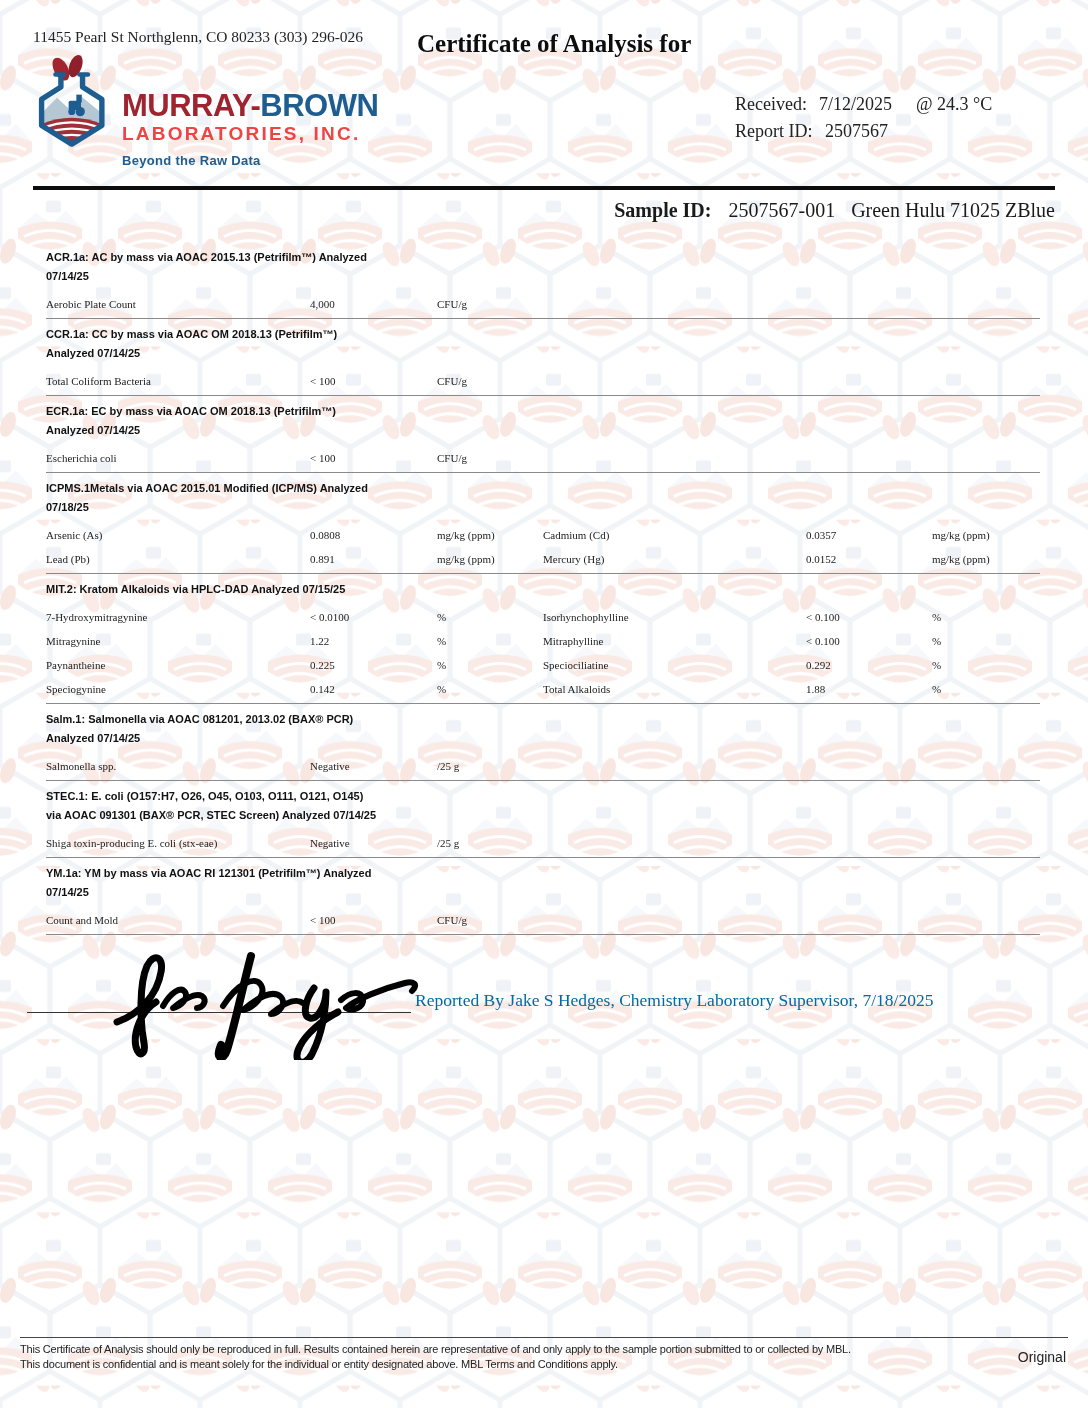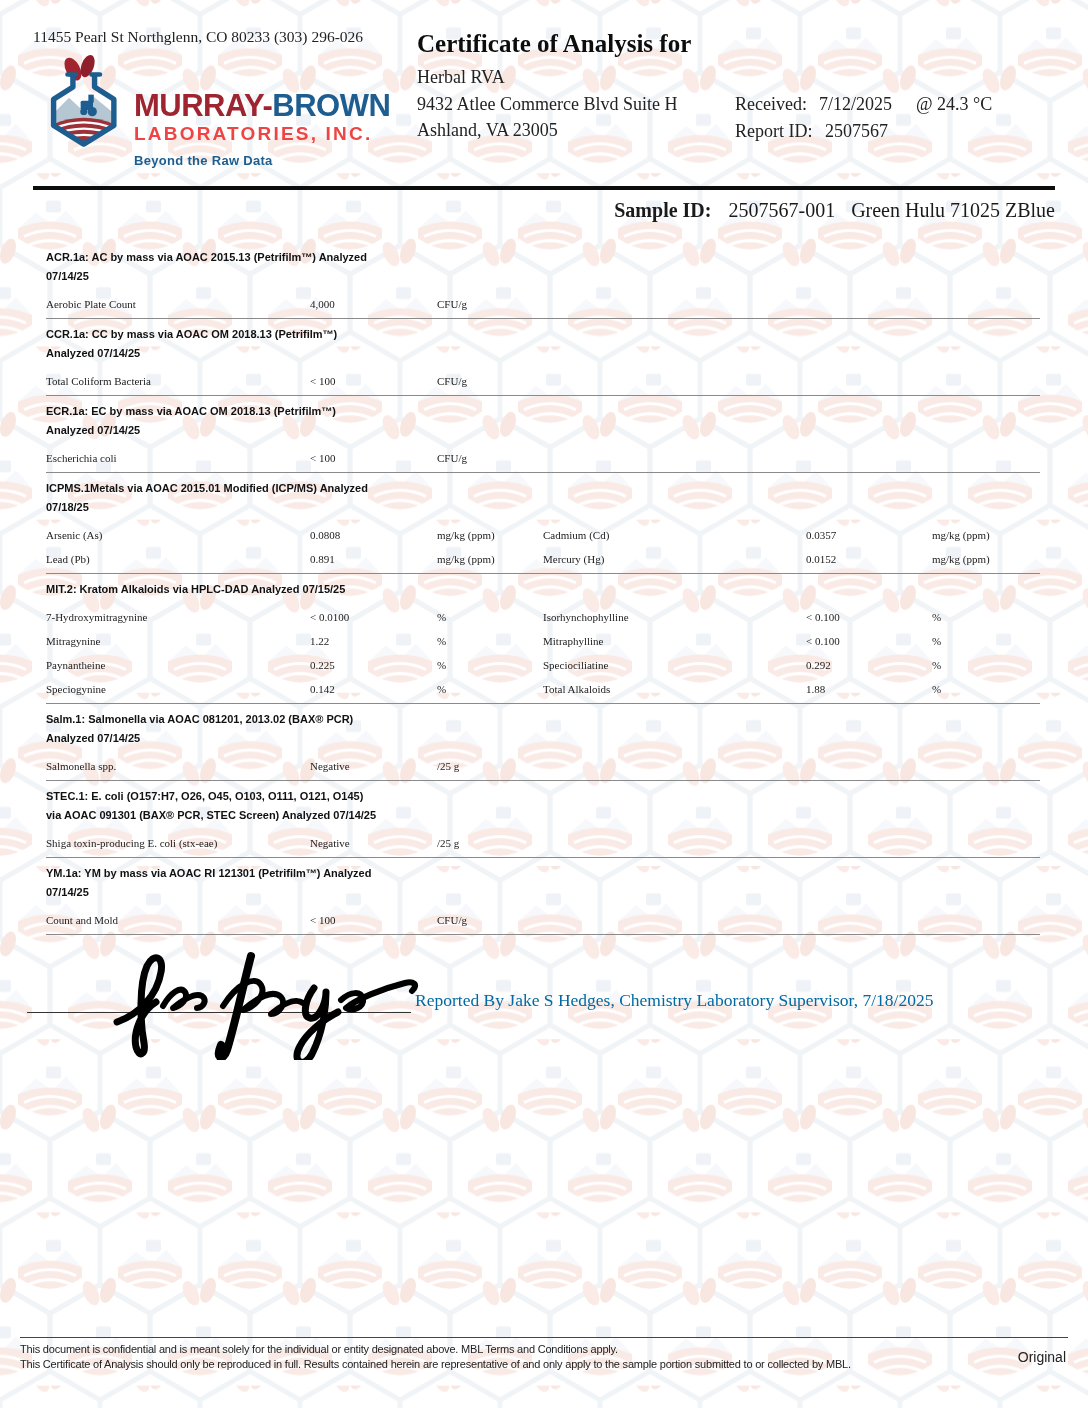"Herbal RVA" div.client-block { html: <div> <div>Herbal RVA</div> <div>9432 Atlee Commerce Blvd Suite H</div> <div>Ashland, VA 23005</div> </div> -> none }
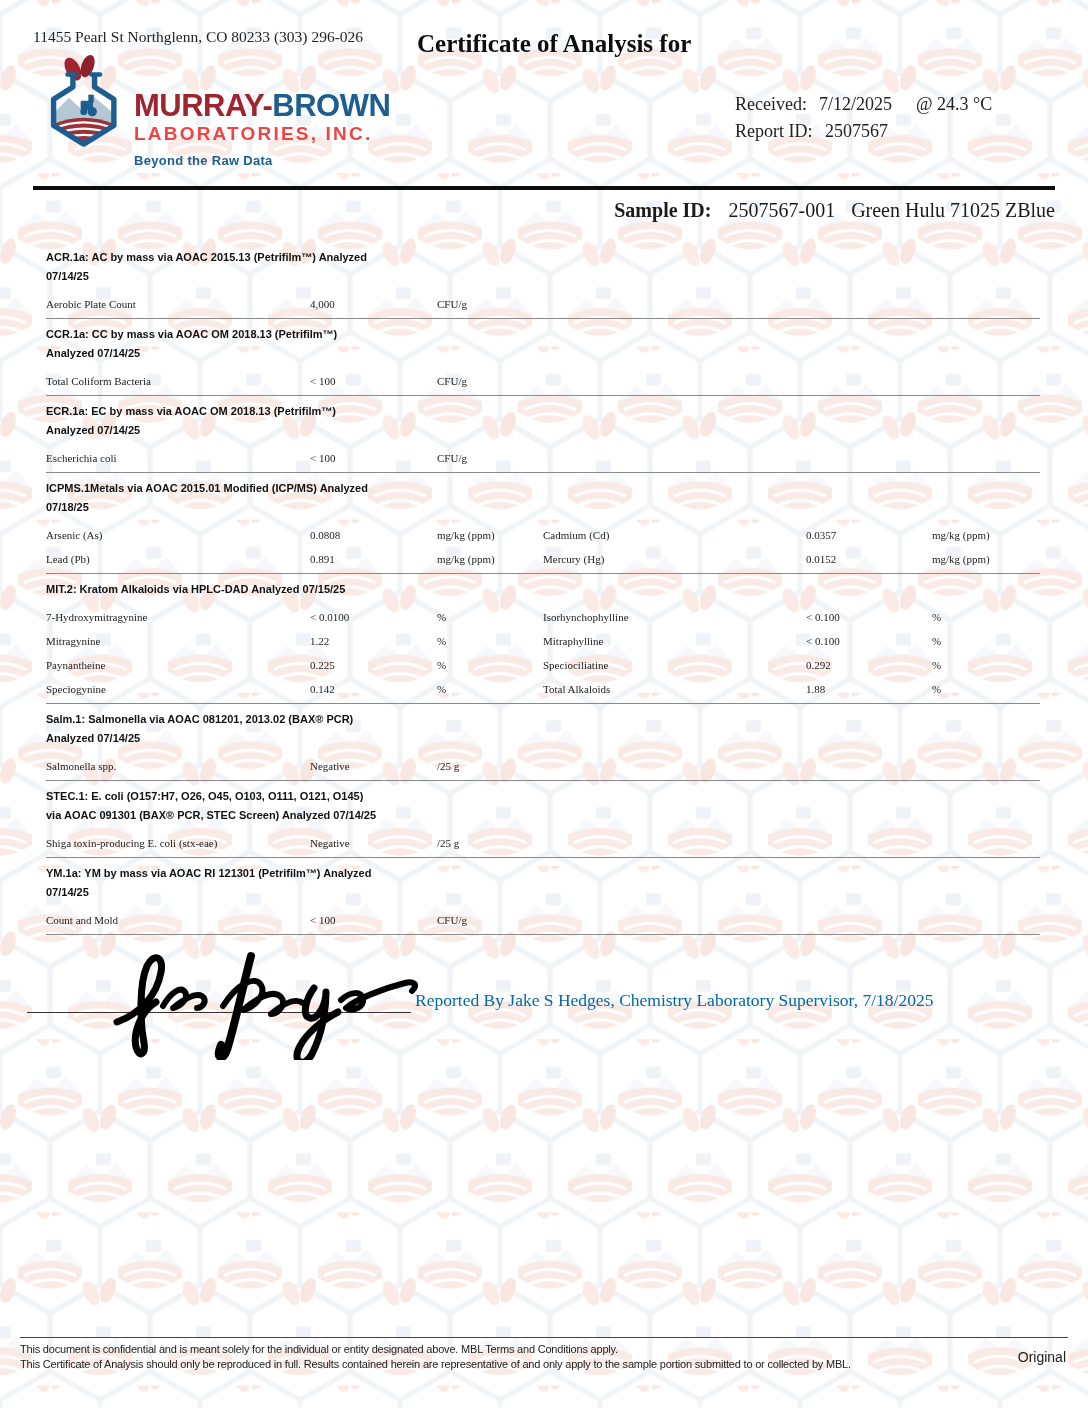"MURRAY-BROWN" .logo { left: 42px -> 30px }
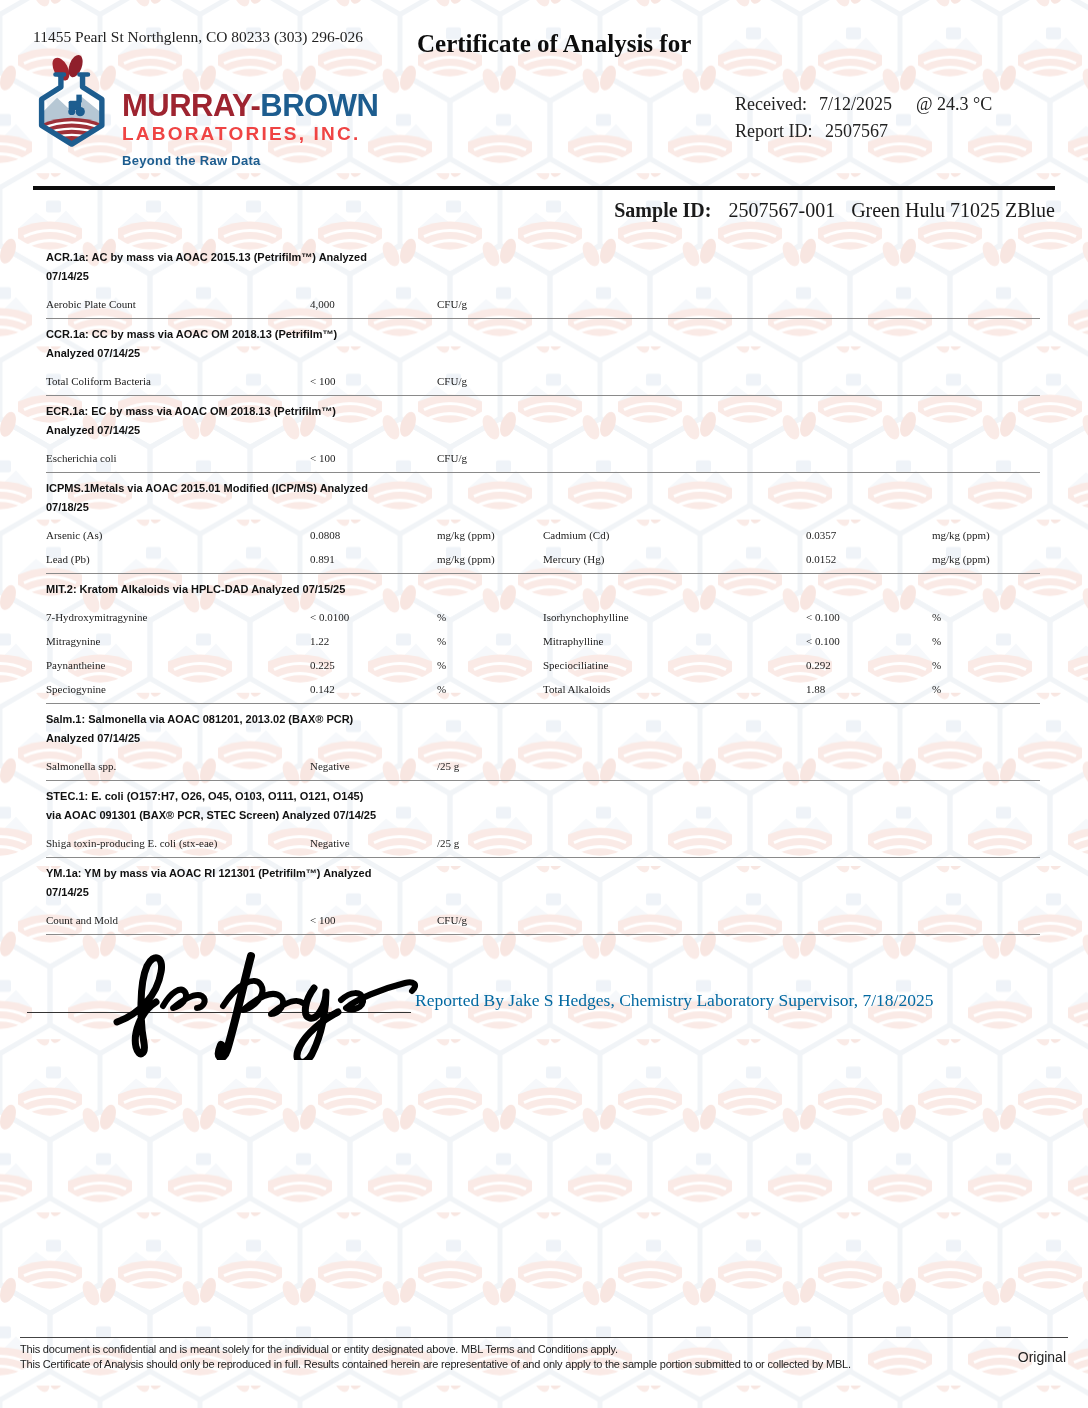"This document is confidential and" div { order: before "This Certificate of Analysis should" -> after "This Certificate of Analysis should" }
